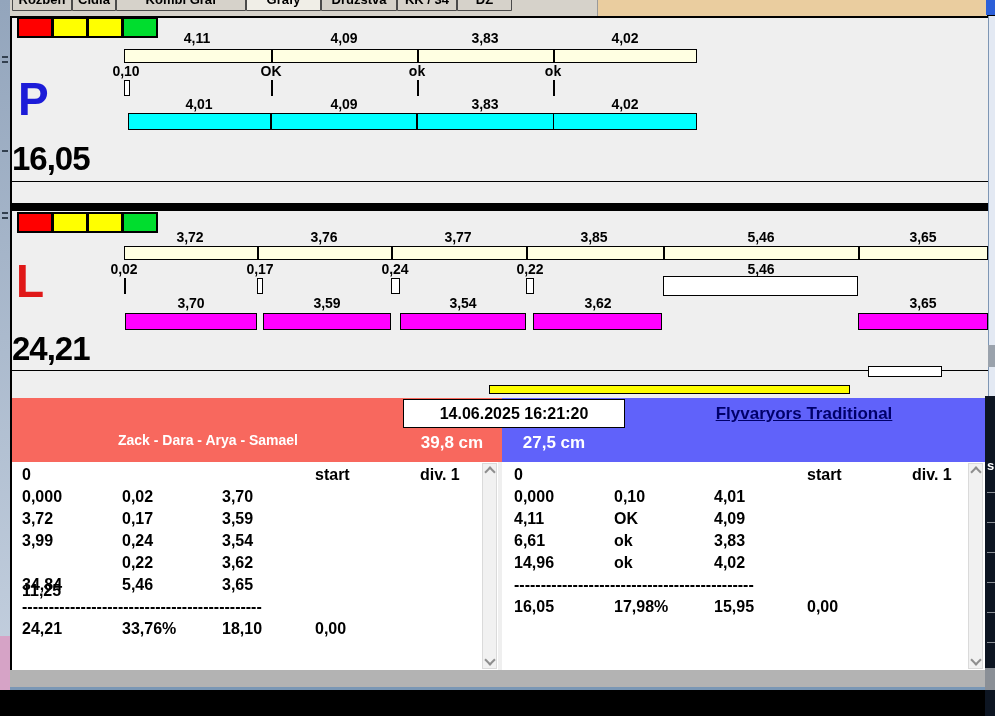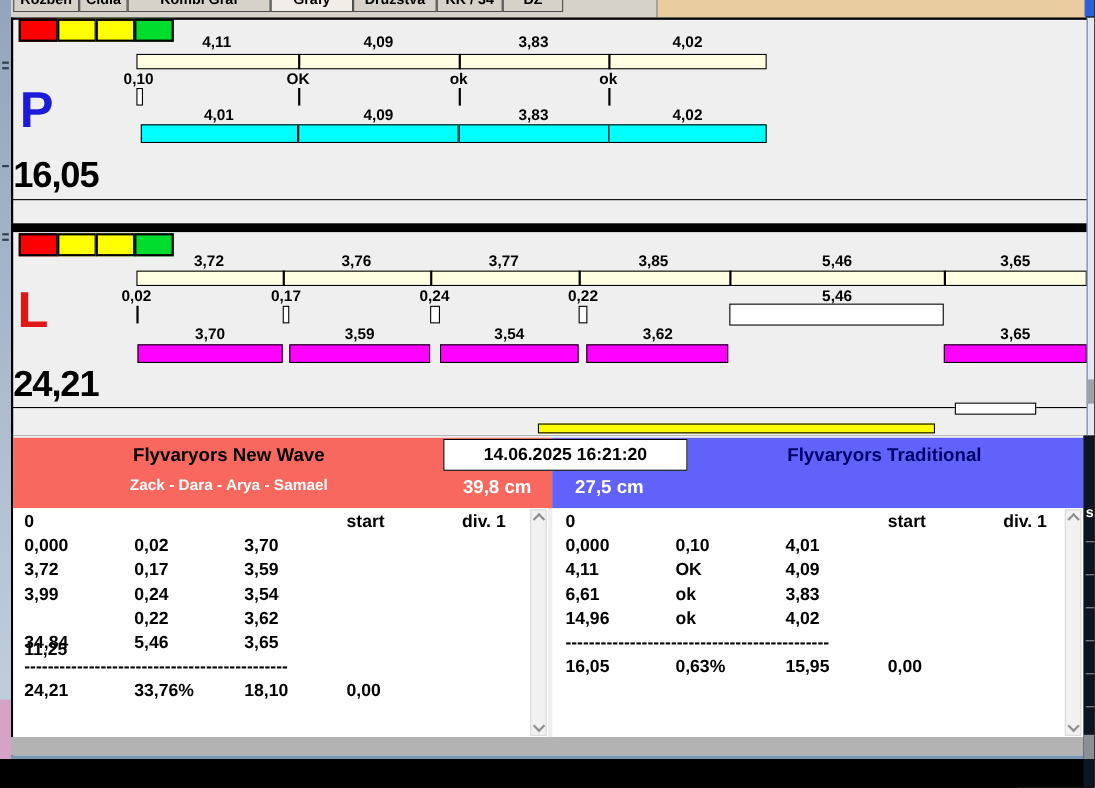"Flyvaryors New Wave" div.abs { html: <div>Flyvaryors New Wave</div> -> none }
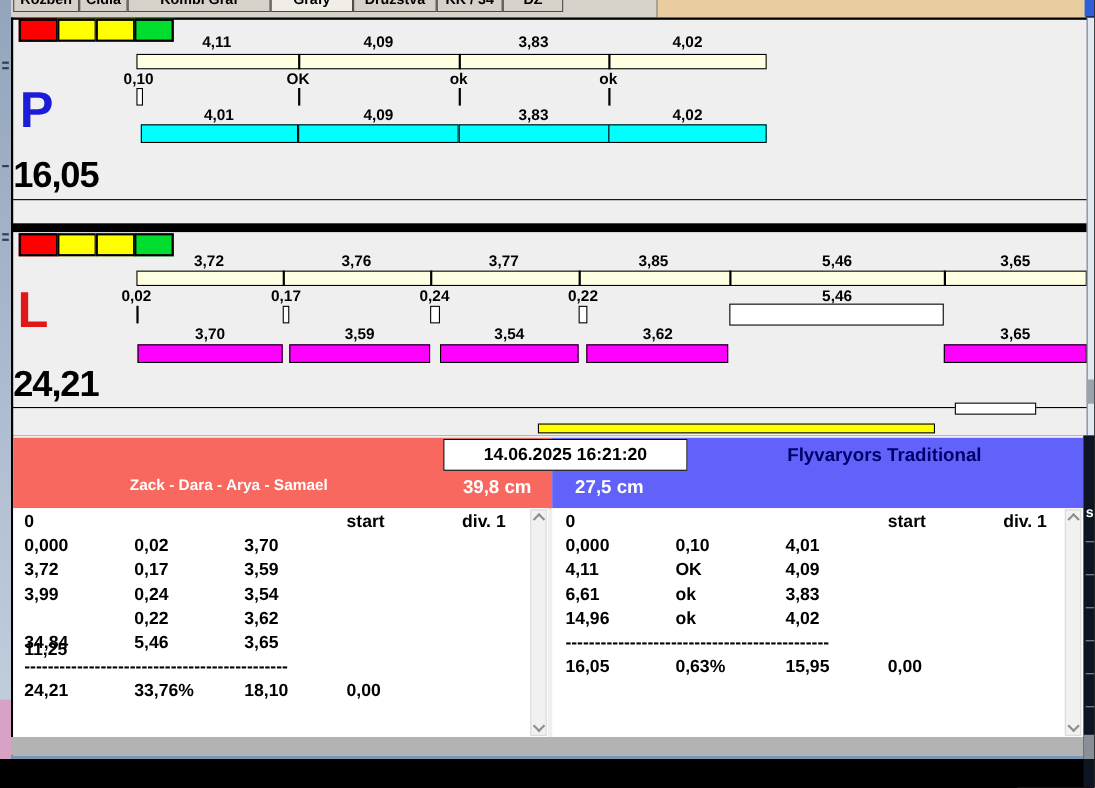"Flyvaryors Traditional" div.abs { text-decoration: none -> underline }
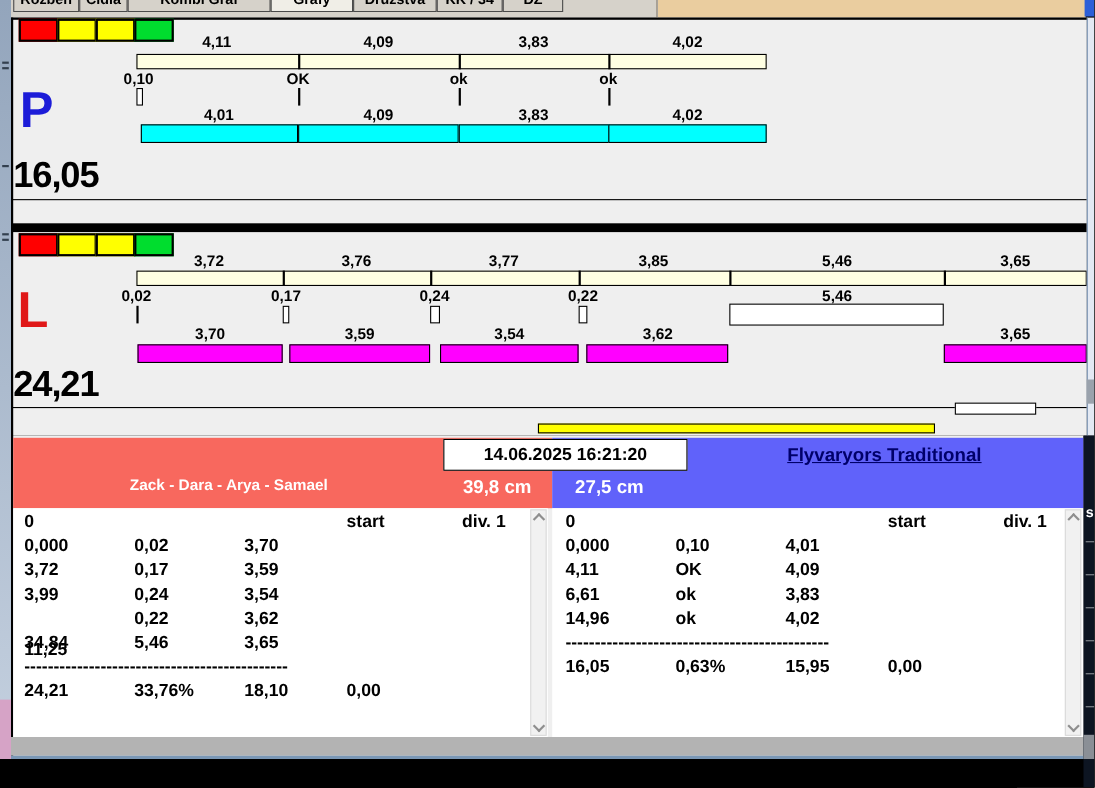"0,63%" div.cell { text: 0,63% -> 17,98% }
